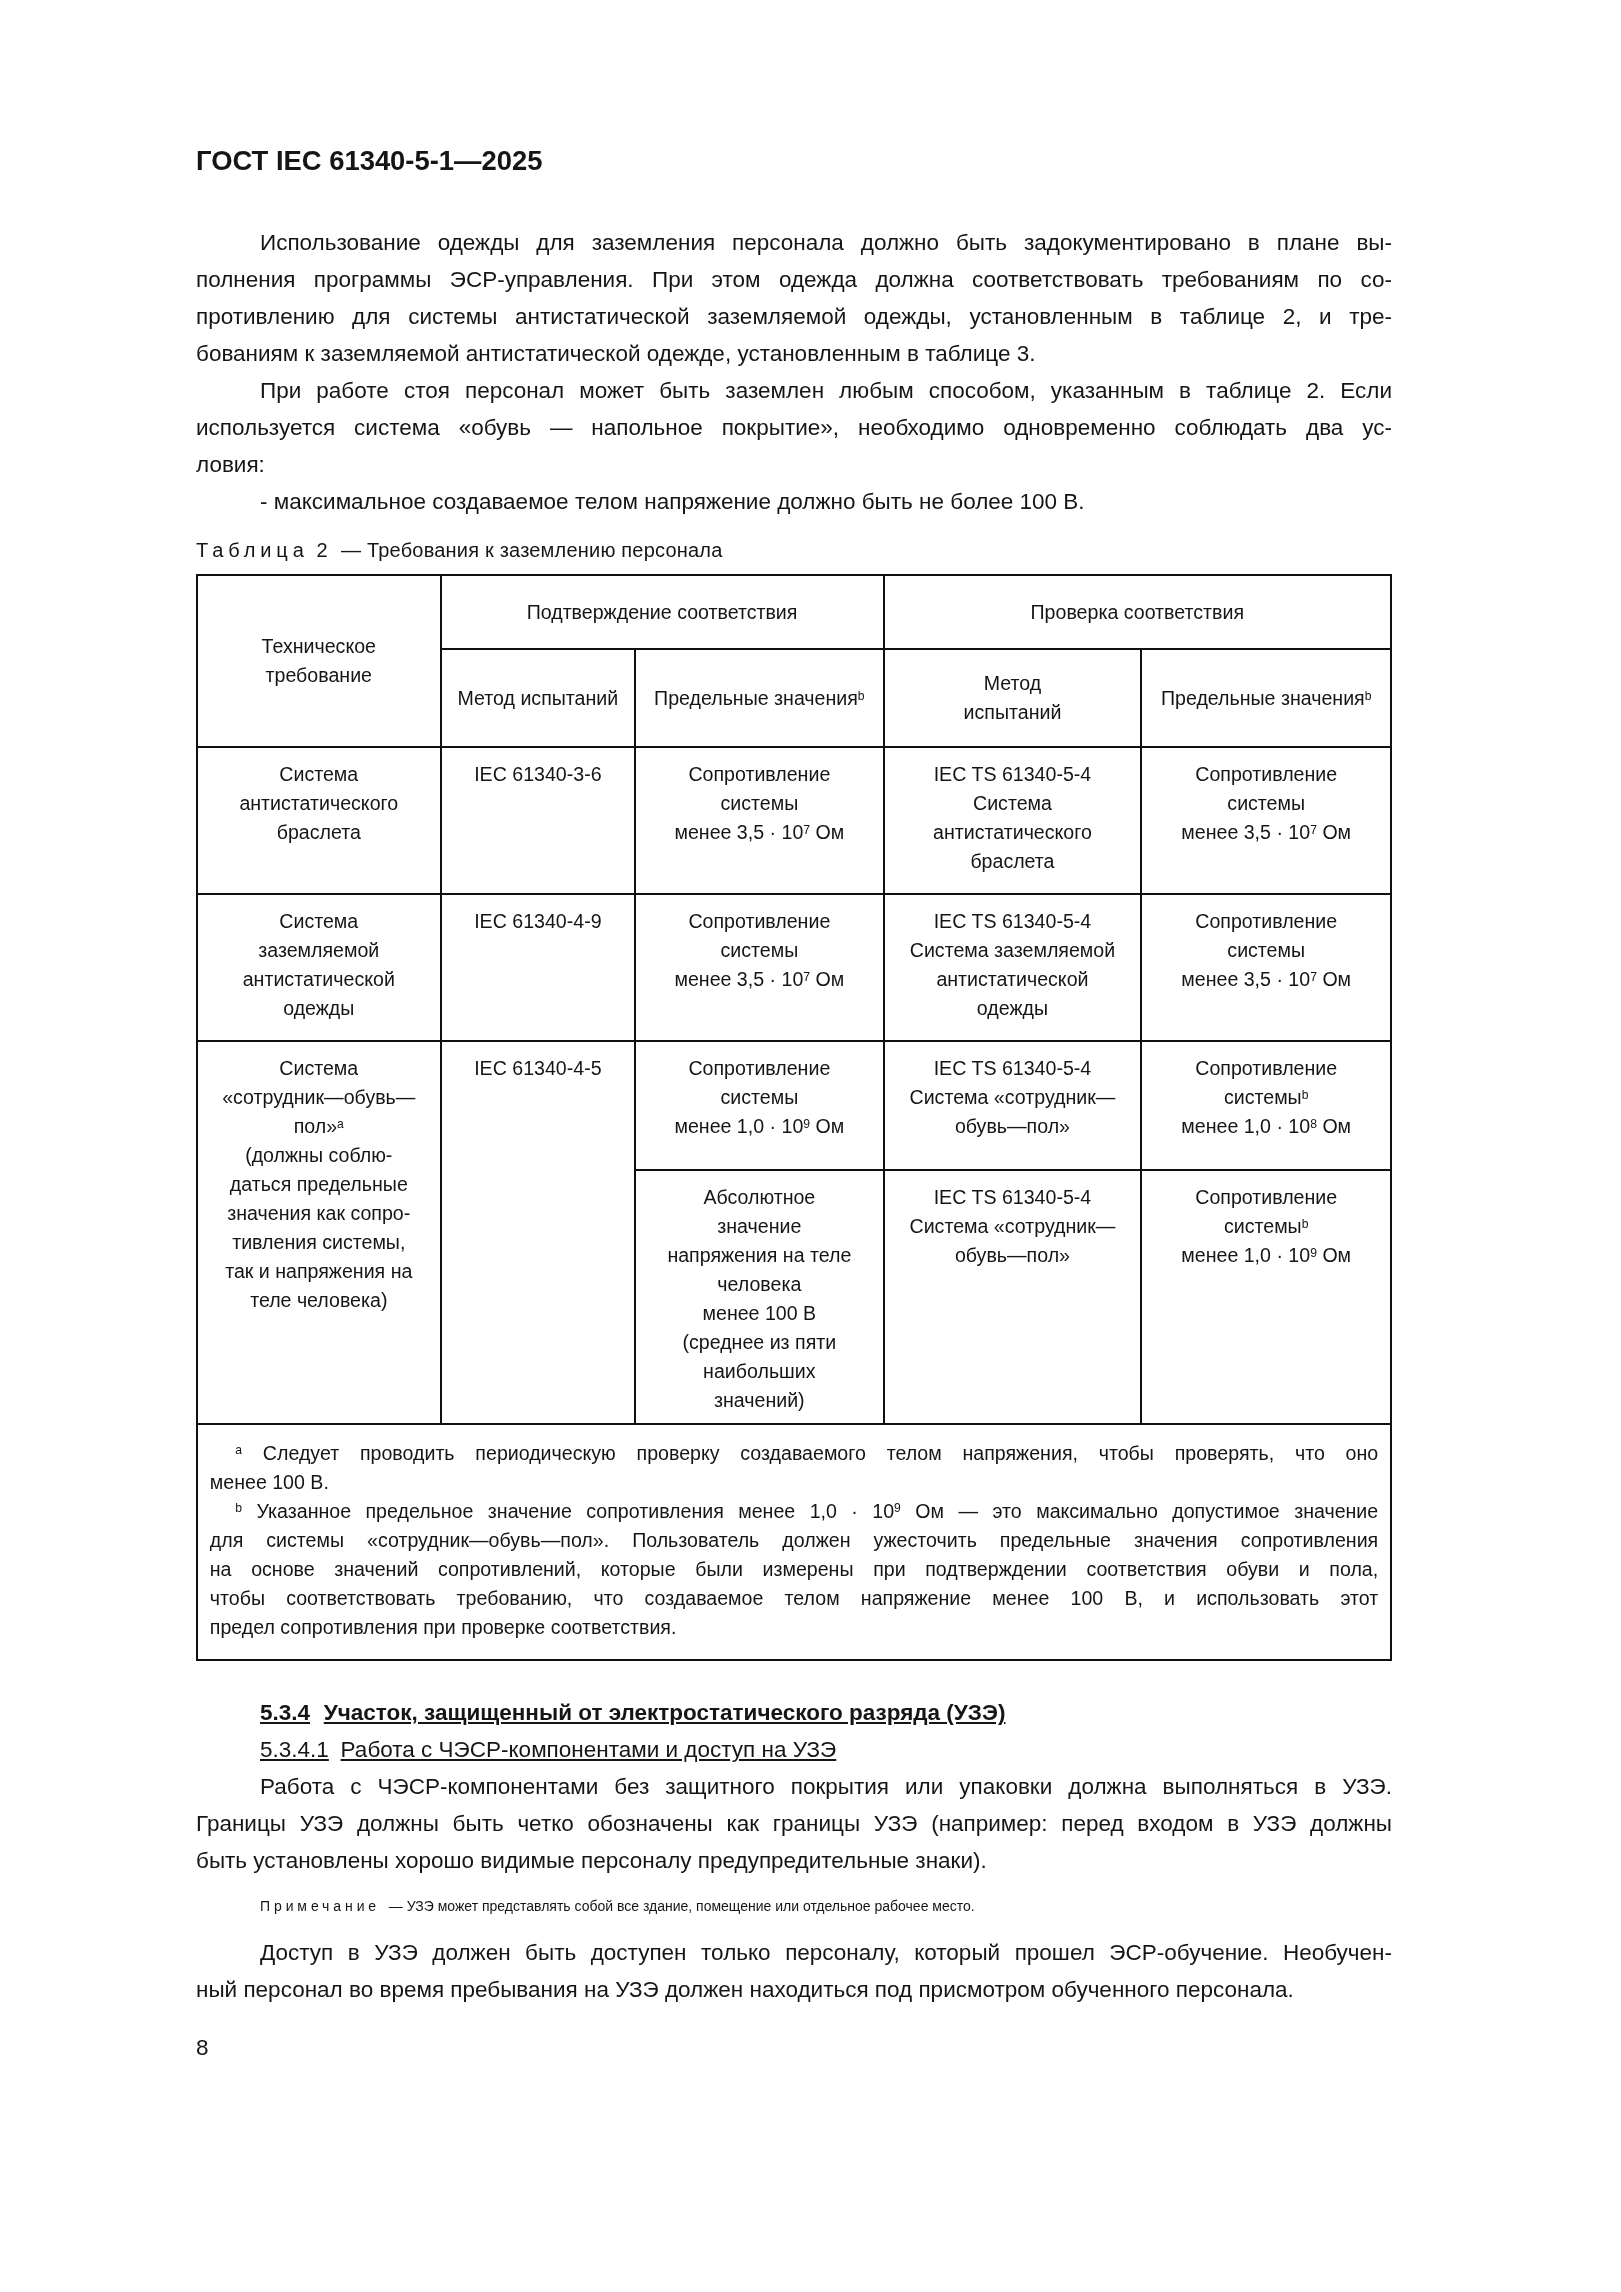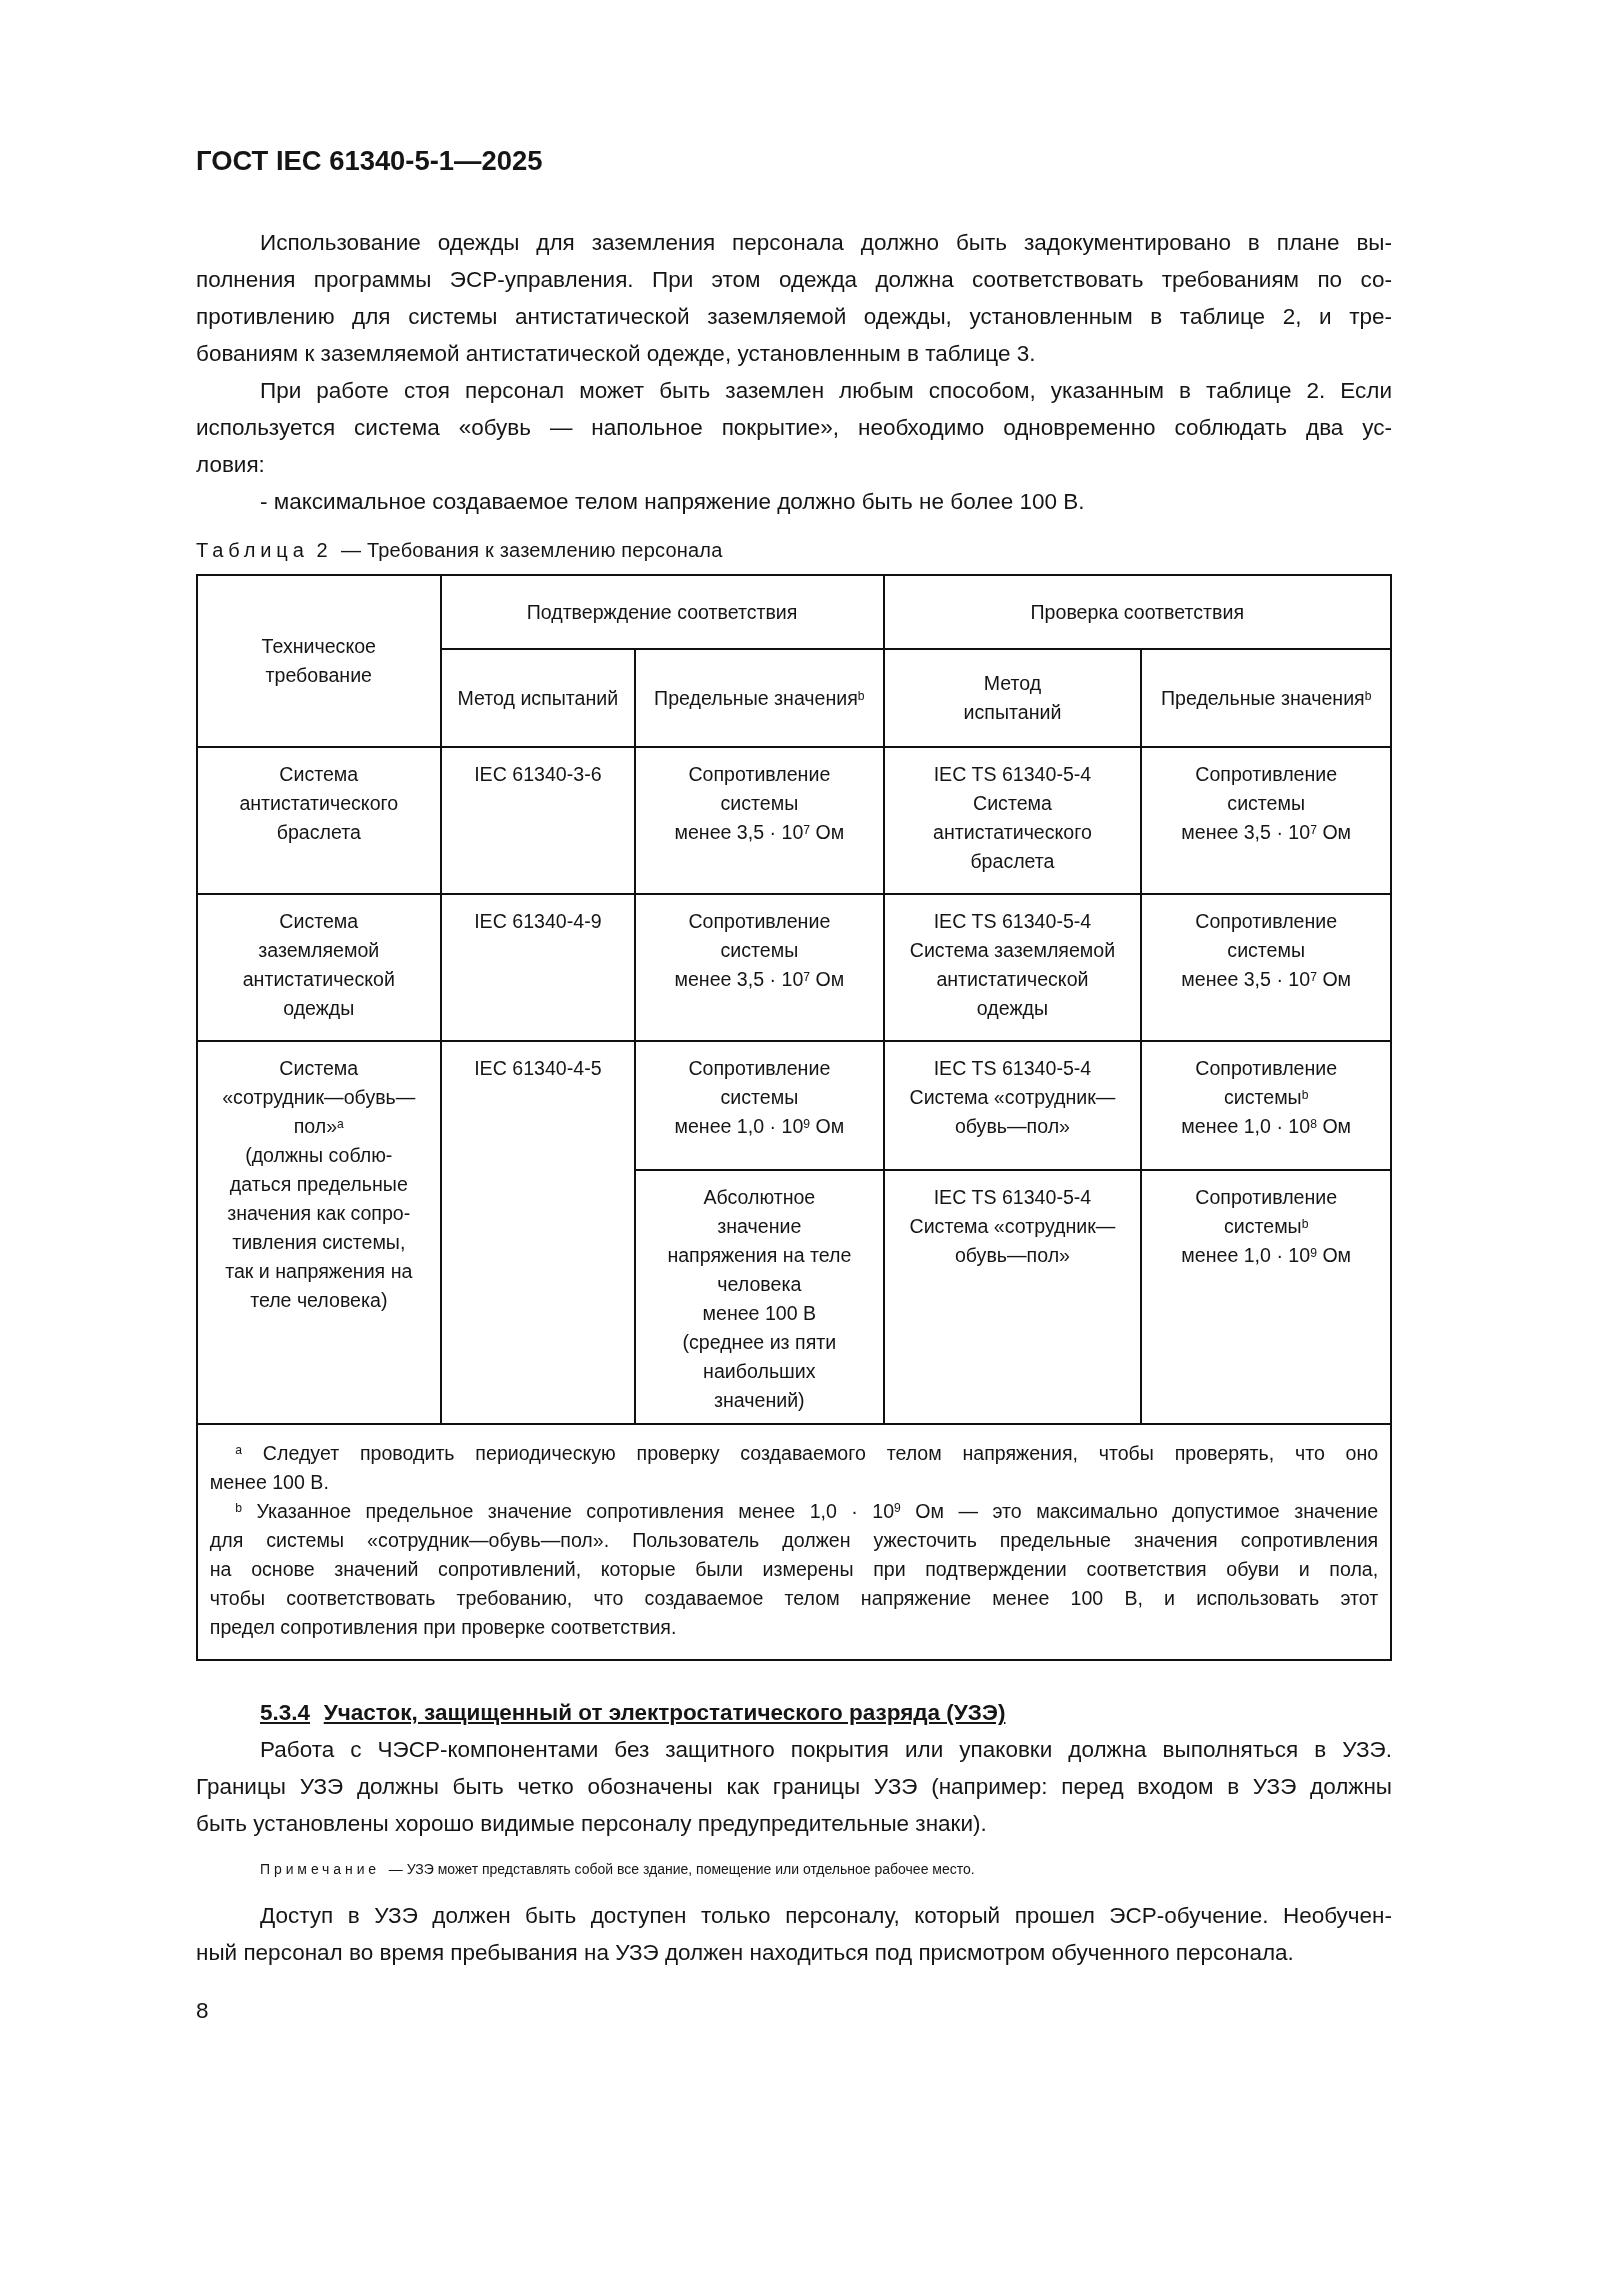"5.3.4.1 Работа с ЧЭСР-компонентами и" div.sec-line { html: none -> <div> <span>5.3.4.1</span><span>Работа с ЧЭСР-компонентами и доступ на УЗЭ</span> </div> }
